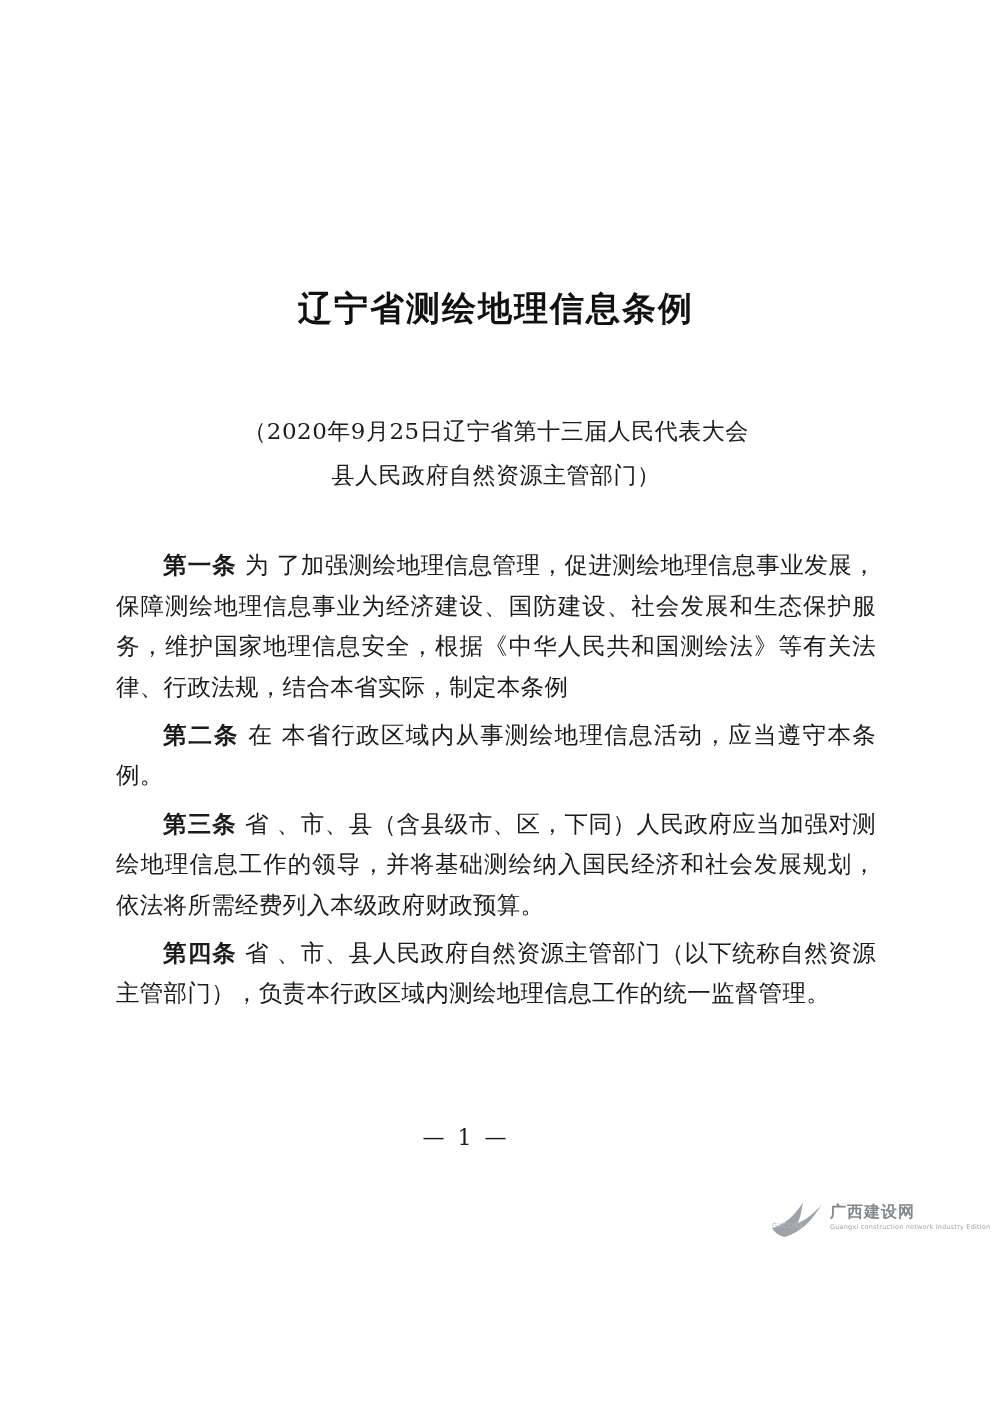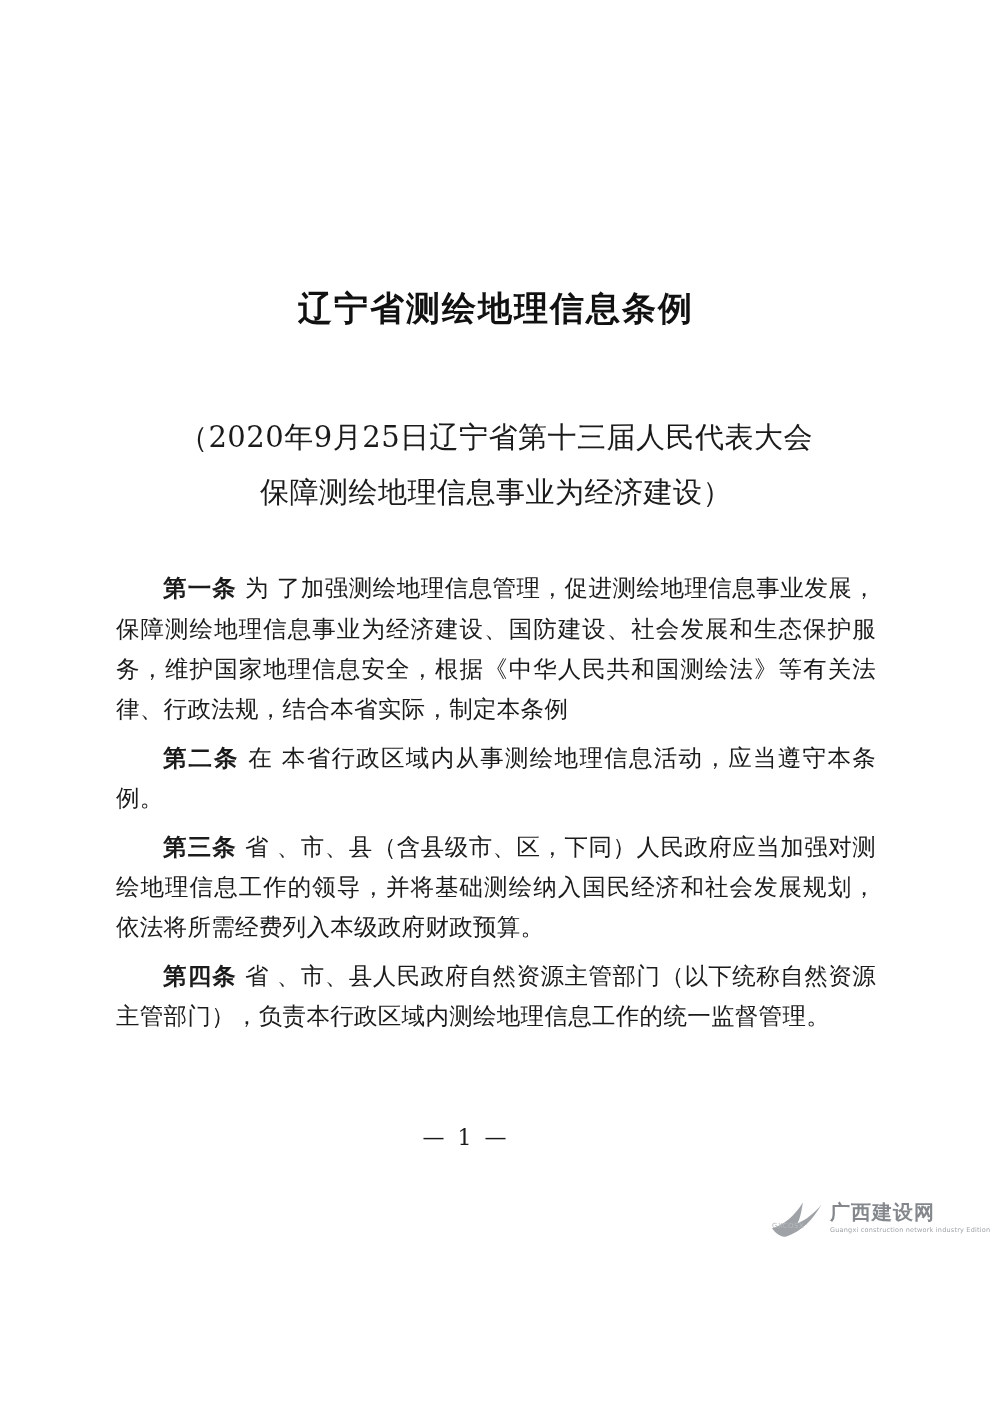"（2020年9月25日辽宁省第十三届人民代表大会" .doc-subtitle { font-size: 29px -> 23px }
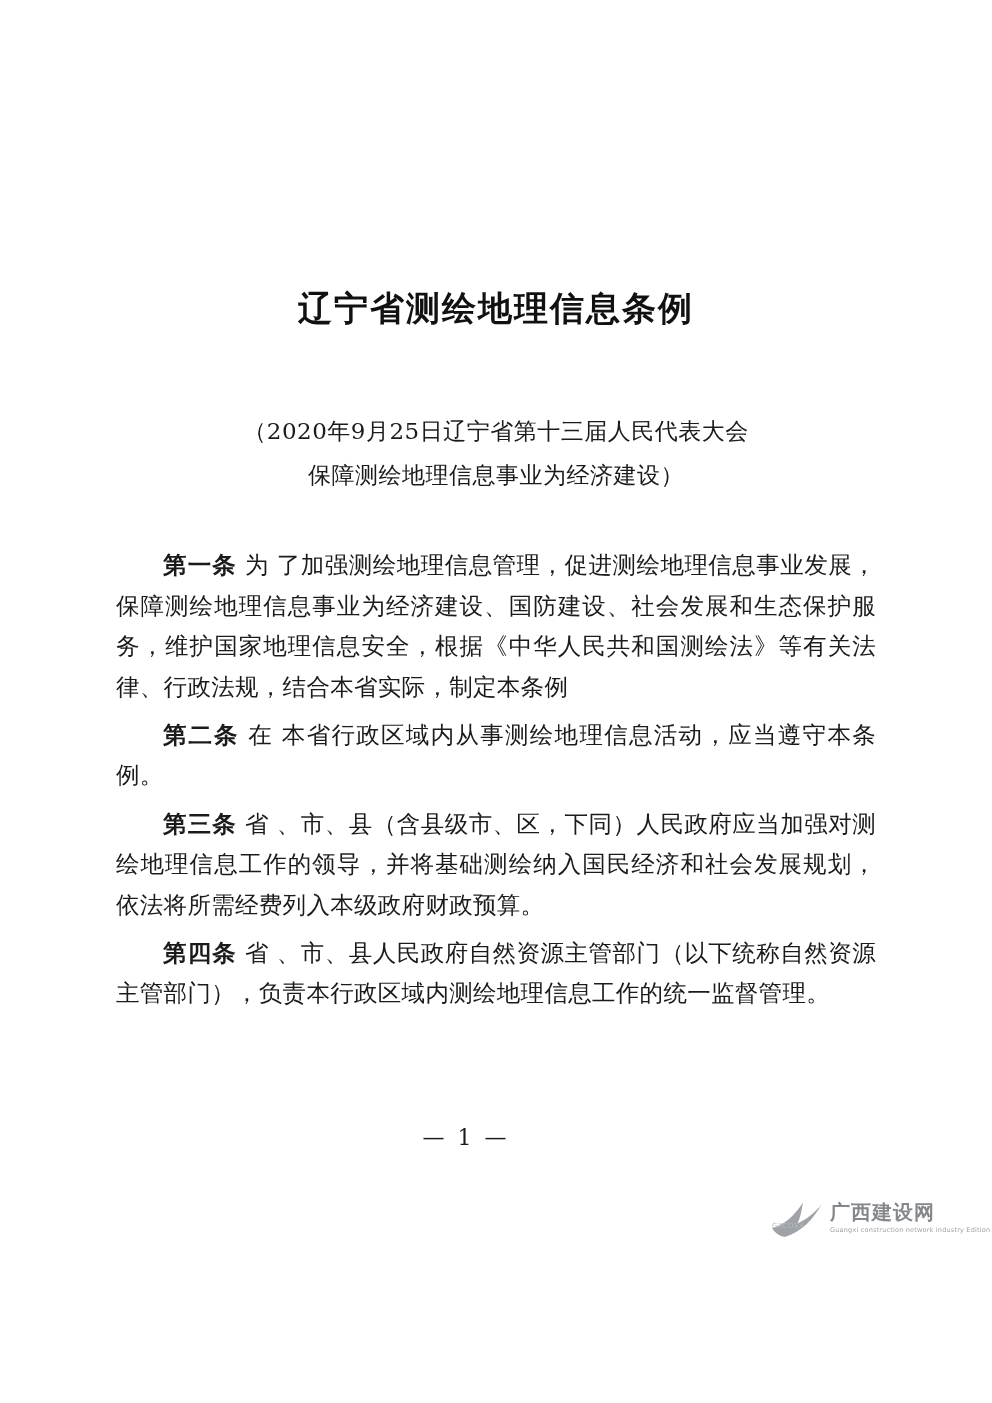"保障测绘地理信息事业为经济建设）" span.line { text: 保障测绘地理信息事业为经济建设 -> 县人民政府自然资源主管部门 }
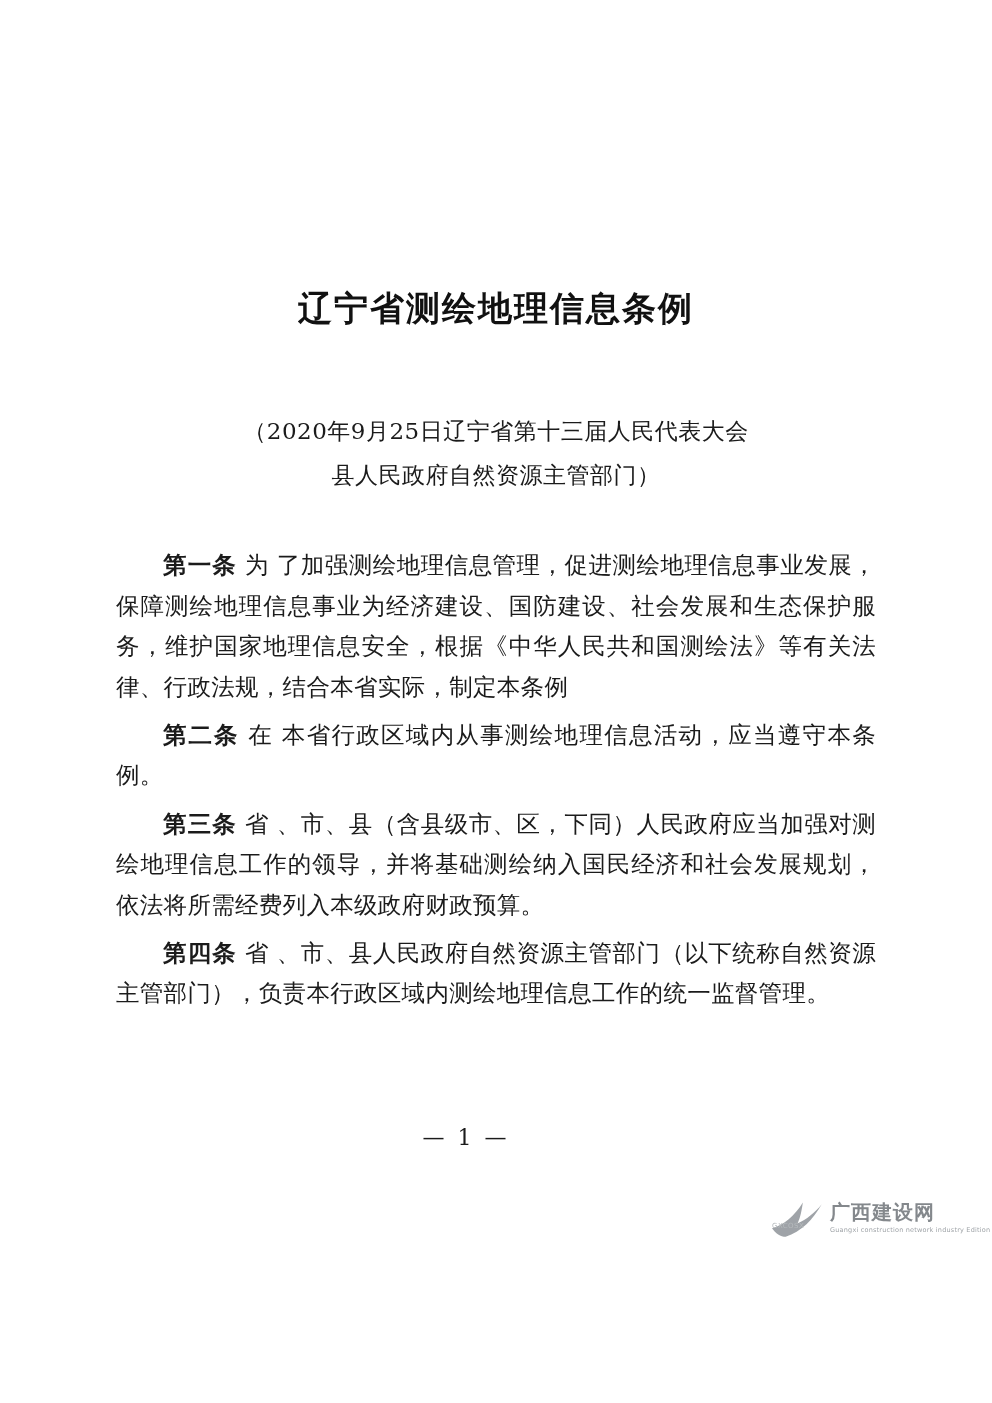"广西建设网" .watermark .wm-cn { font-size: 20px -> 16px }
